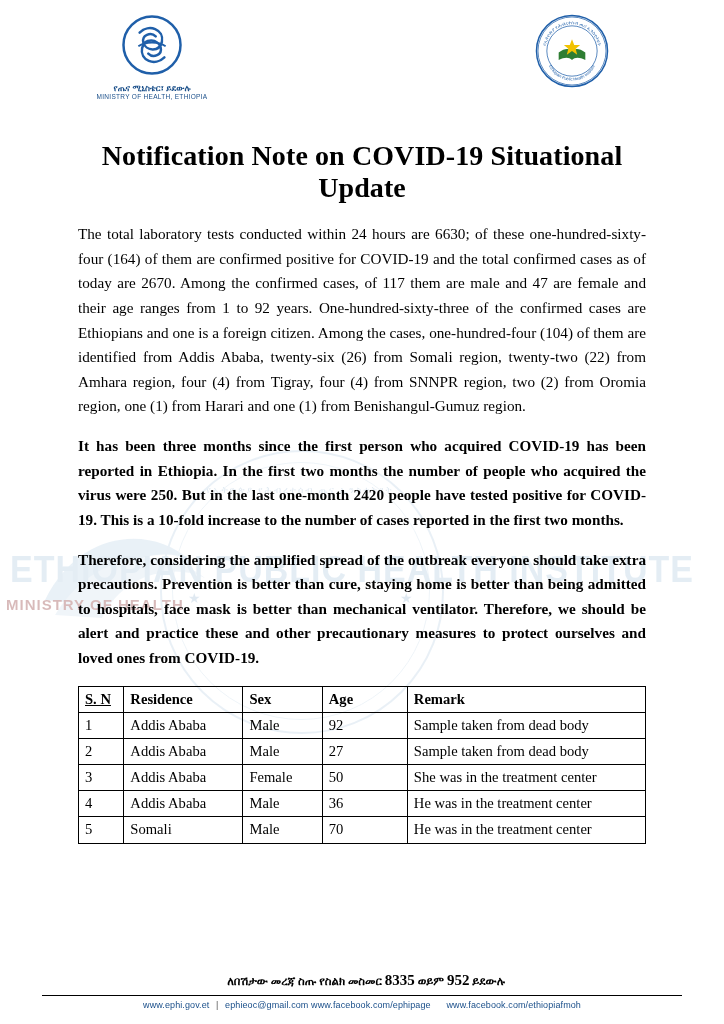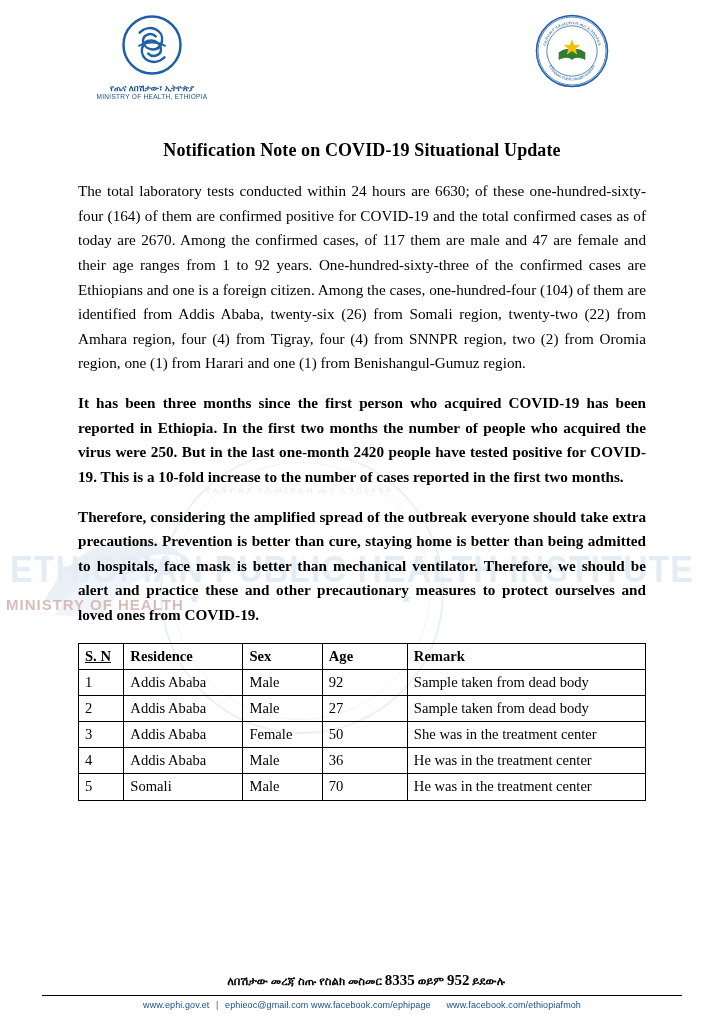"የጤና ለበሽታው፣ ኢትዮጵያ" div.moh-am { text: ለበሽታው፣ ኢትዮጵያ -> ሚኒስቴር፣ ይደውሉ }
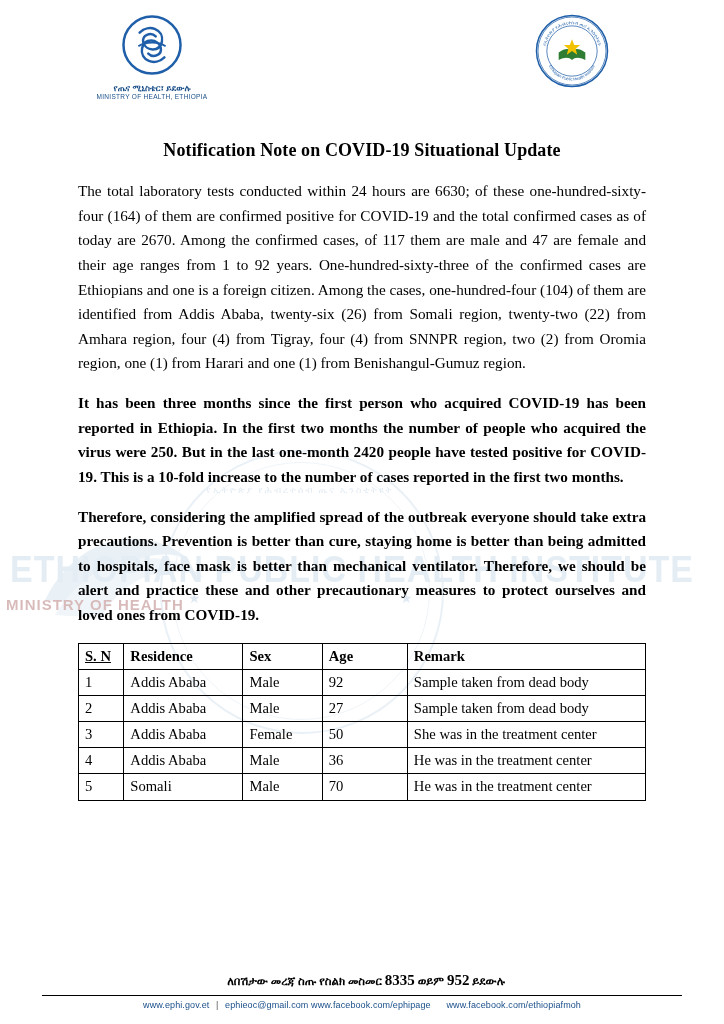"Notification Note on COVID-19" h1.title { font-size: 18px -> 28px }
